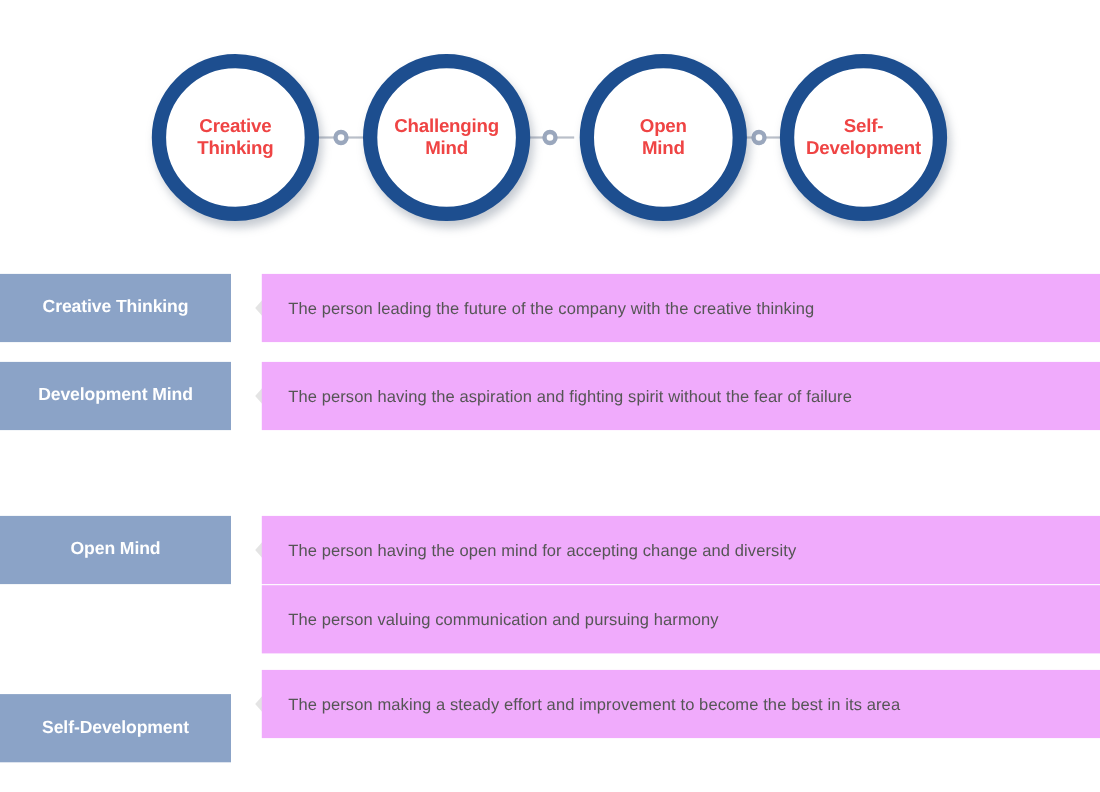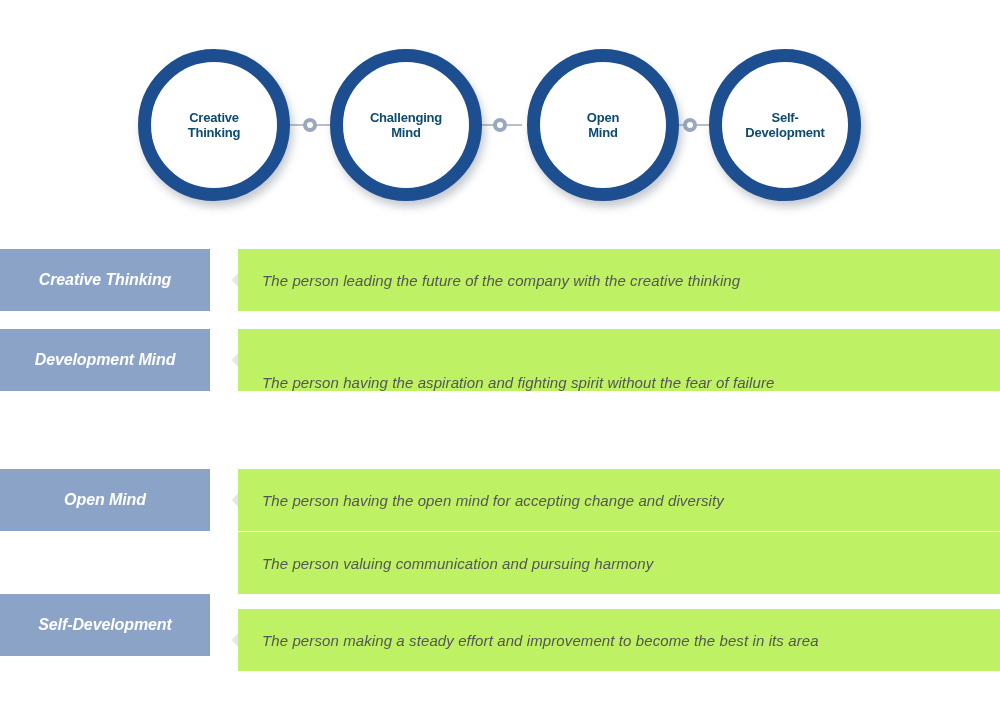"Creative" .node-label { color: #0c4a6e -> #ef4444; font-size: 13px -> 17px }
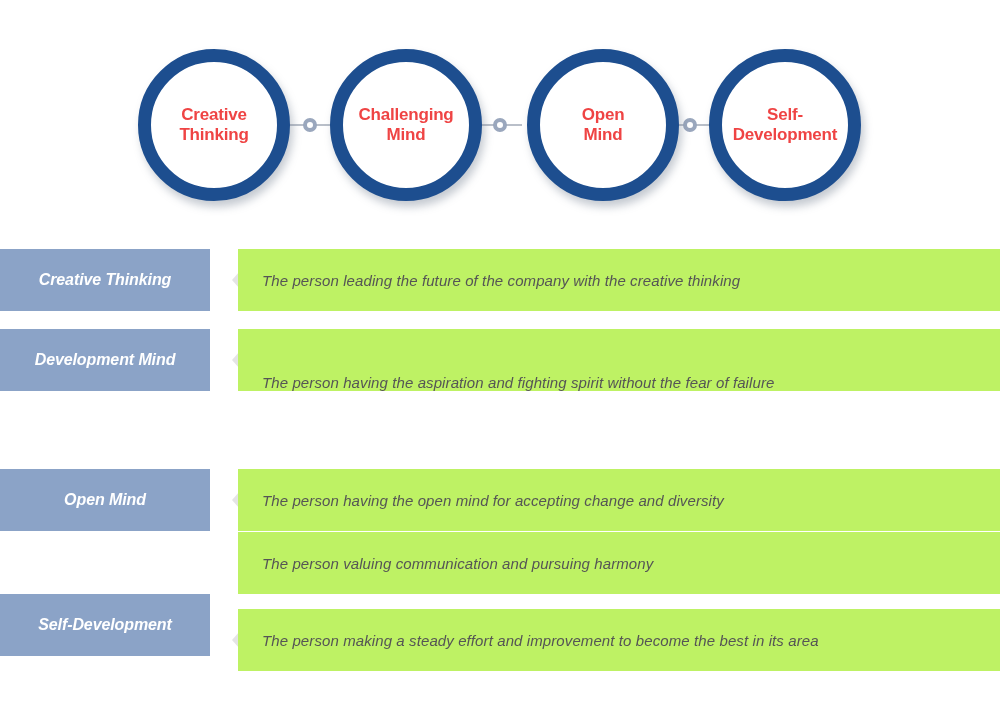"Creative Thinking" .detail-area { font-style: italic -> none }
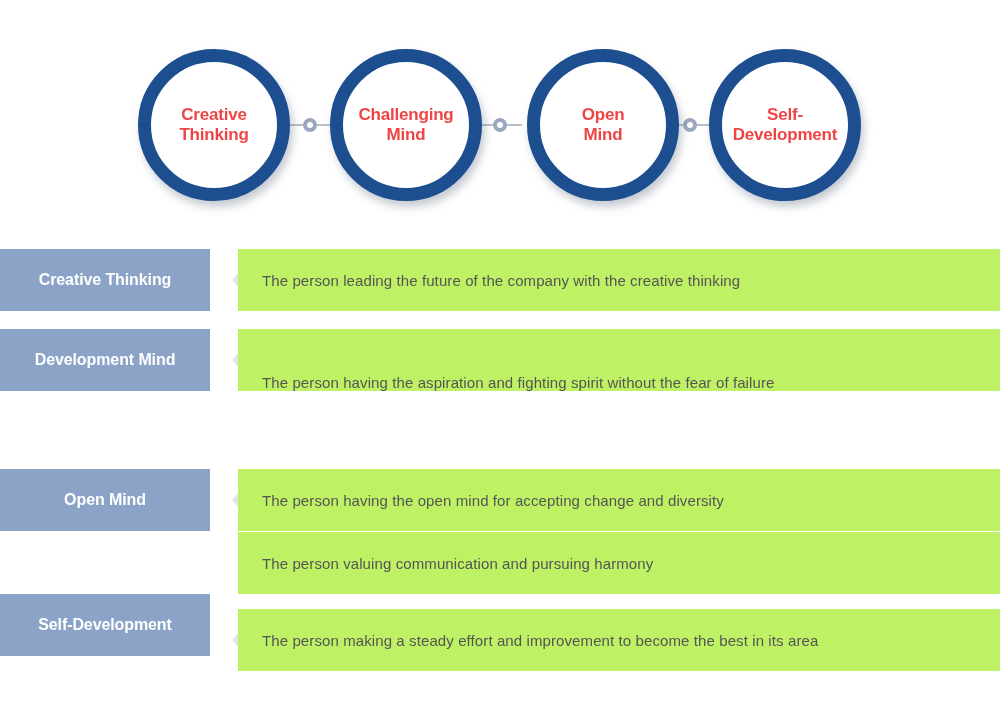"The person leading the future" .desc-box { background: #bef264 -> #f0abfc }
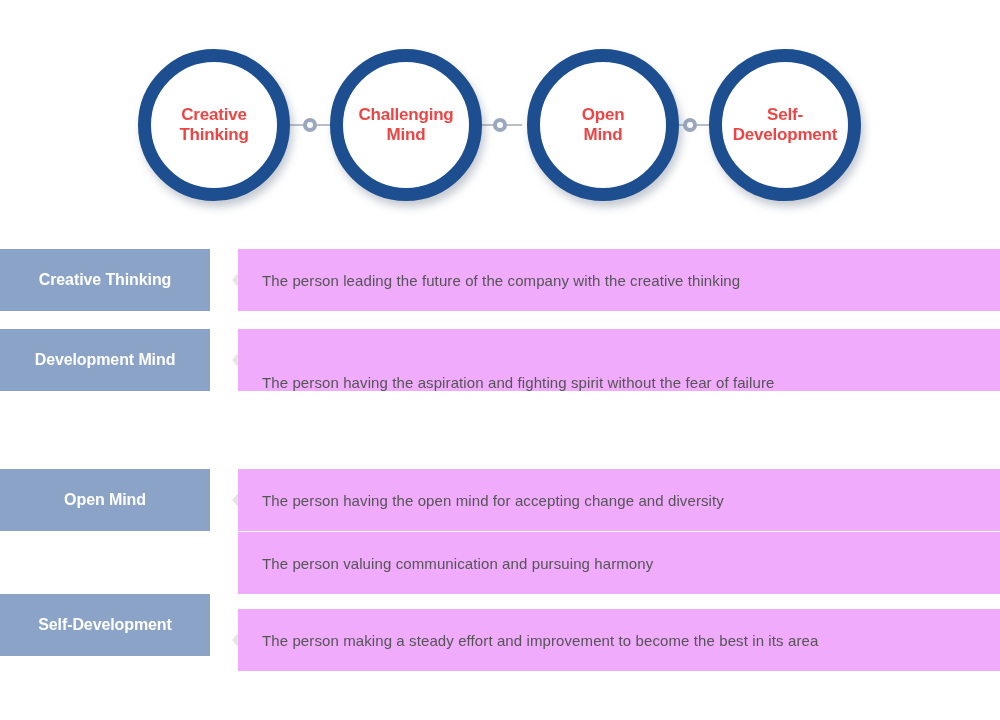"The person having the aspiration" div.desc-box { align-items: flex-end -> none }
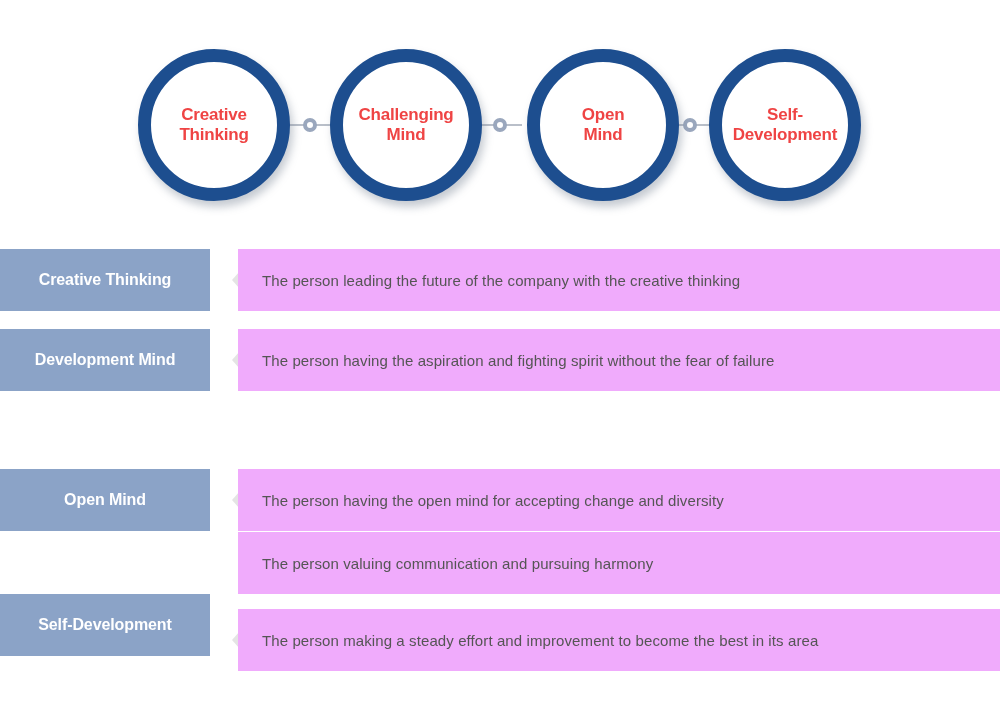"Self-Development" div.cat-bar { top: 594px -> 631px }
